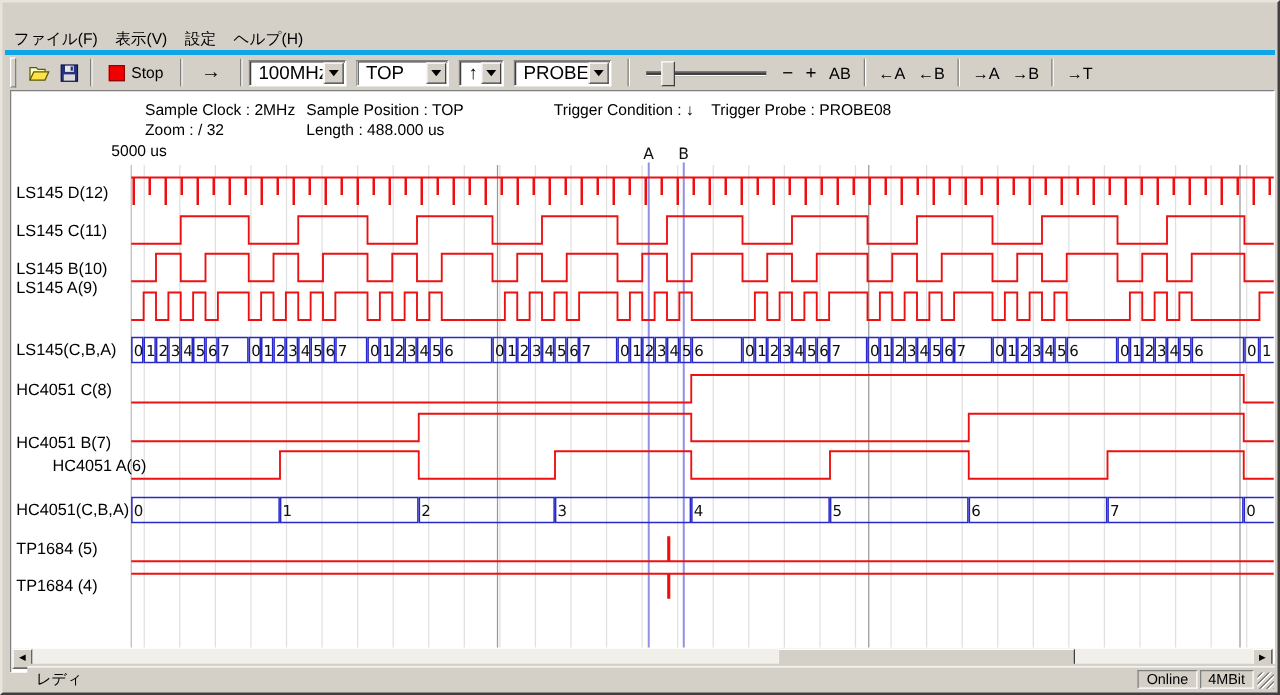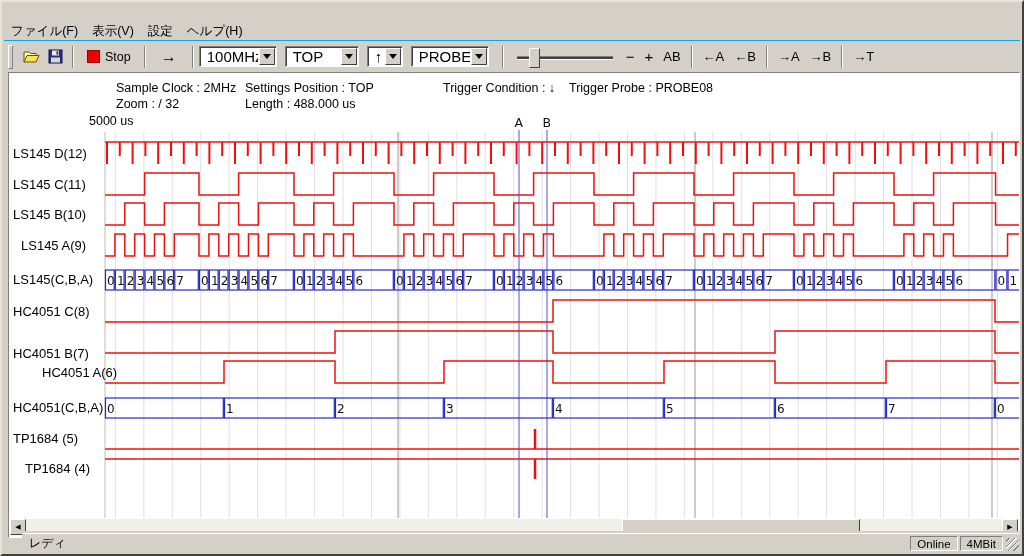"Stop" .toolbar { border-top: 1px solid #0ea5e9 -> 4px solid #0ea5e9 }
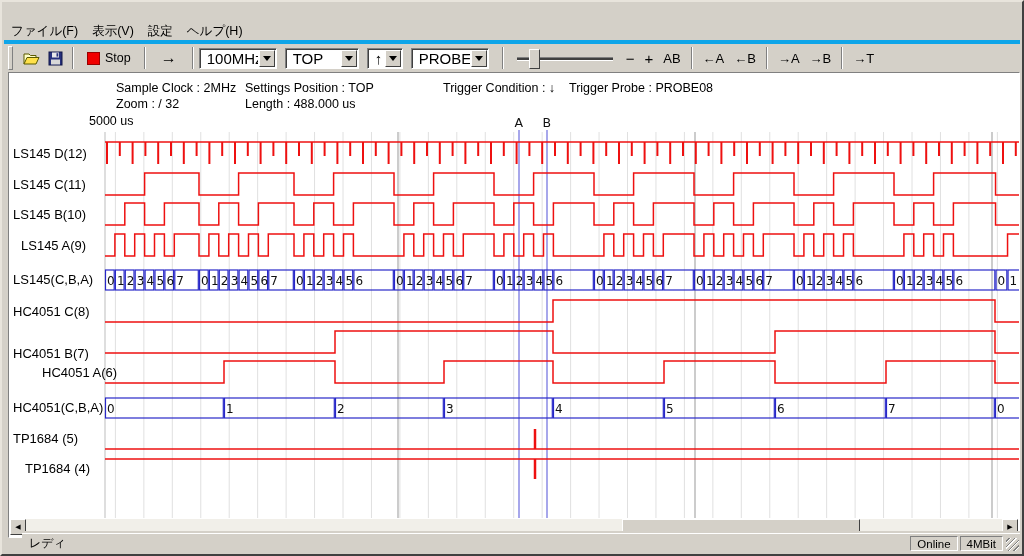"Settings Position : TOP" div.infoitem { text: Settings -> Sample }
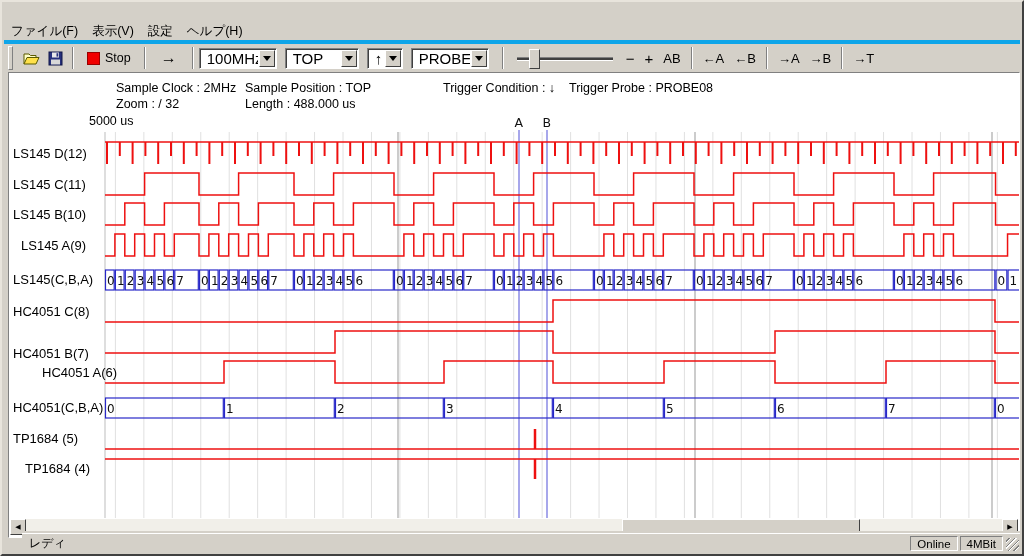"LS145 A(9)" div.siglabel { margin-left: 8px -> none; top: 165px -> 149px }
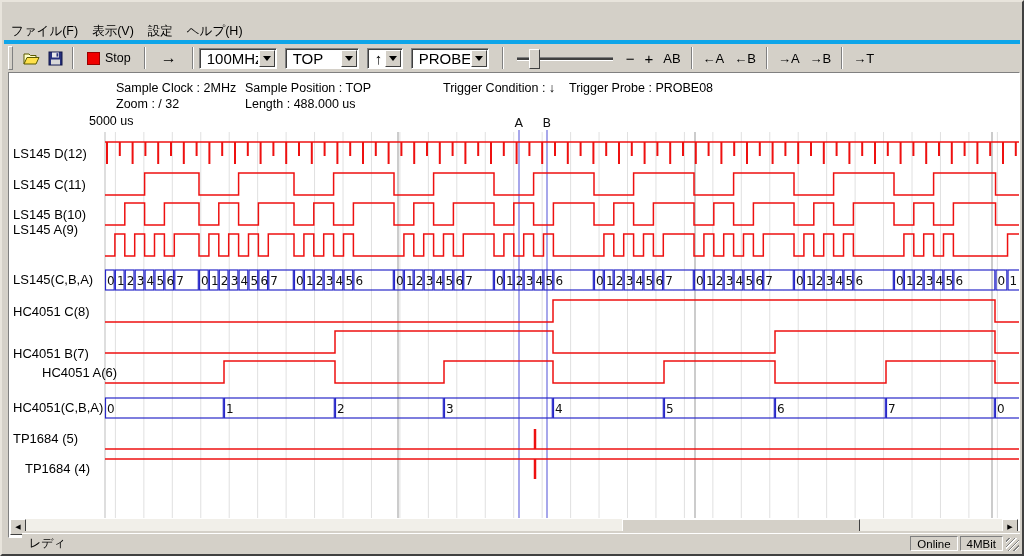"TP1684 (4)" div.siglabel { left: 16px -> 4px }
